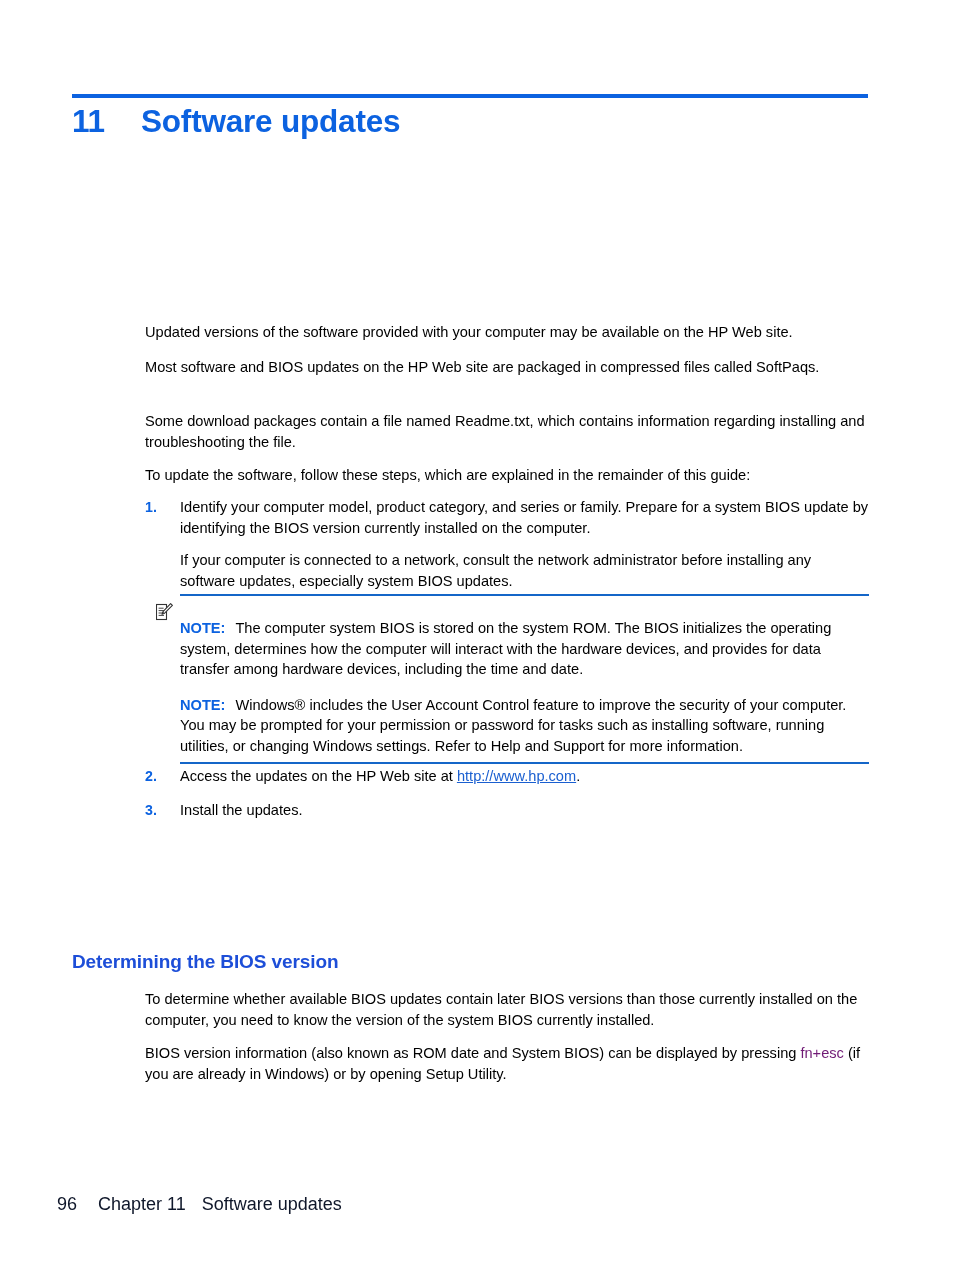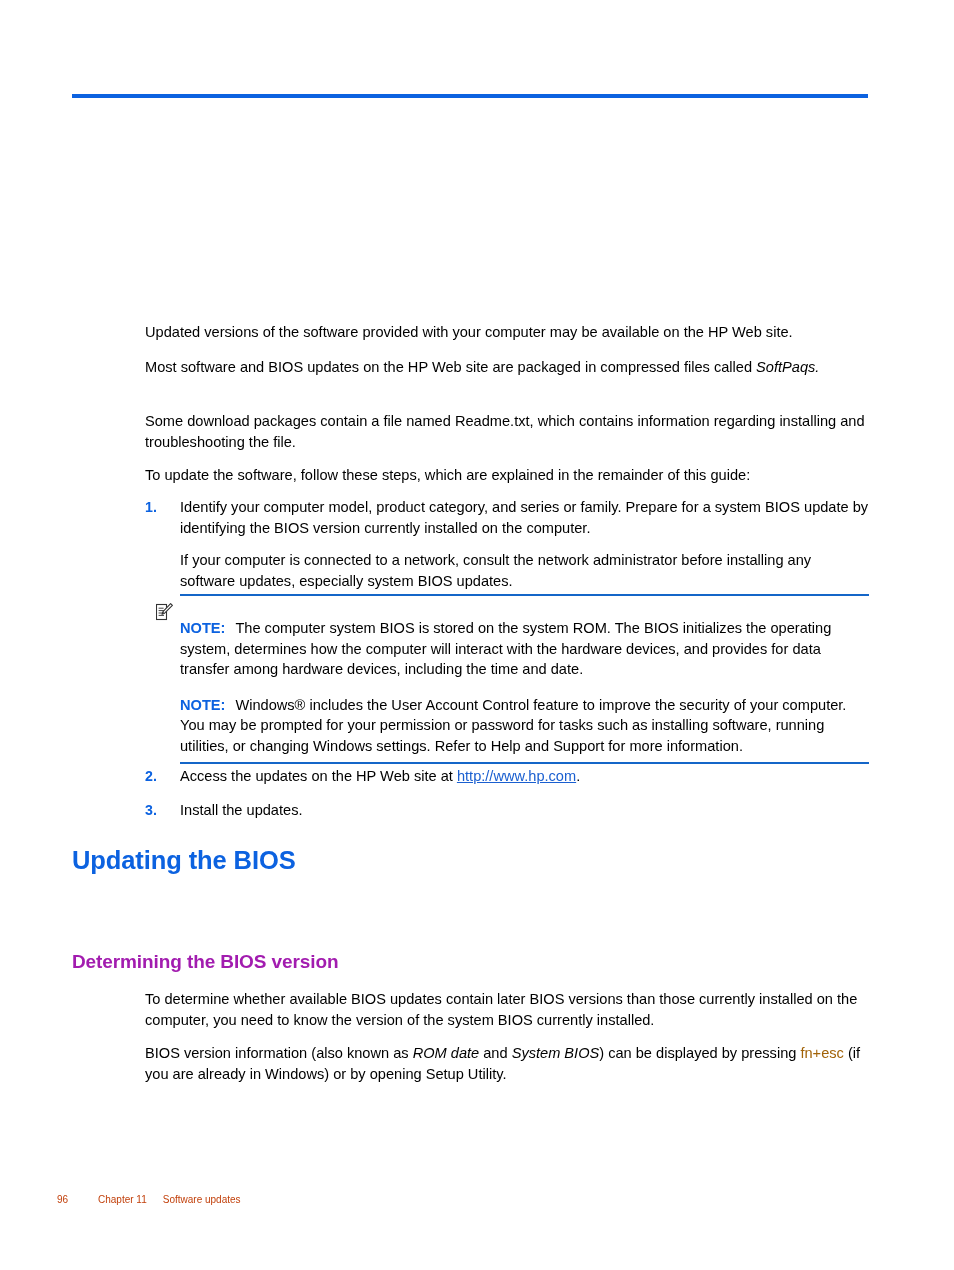"11 Software updates" div.chapter-title { html: none -> <div> <span>11</span><span>Software updates</span> </div> }
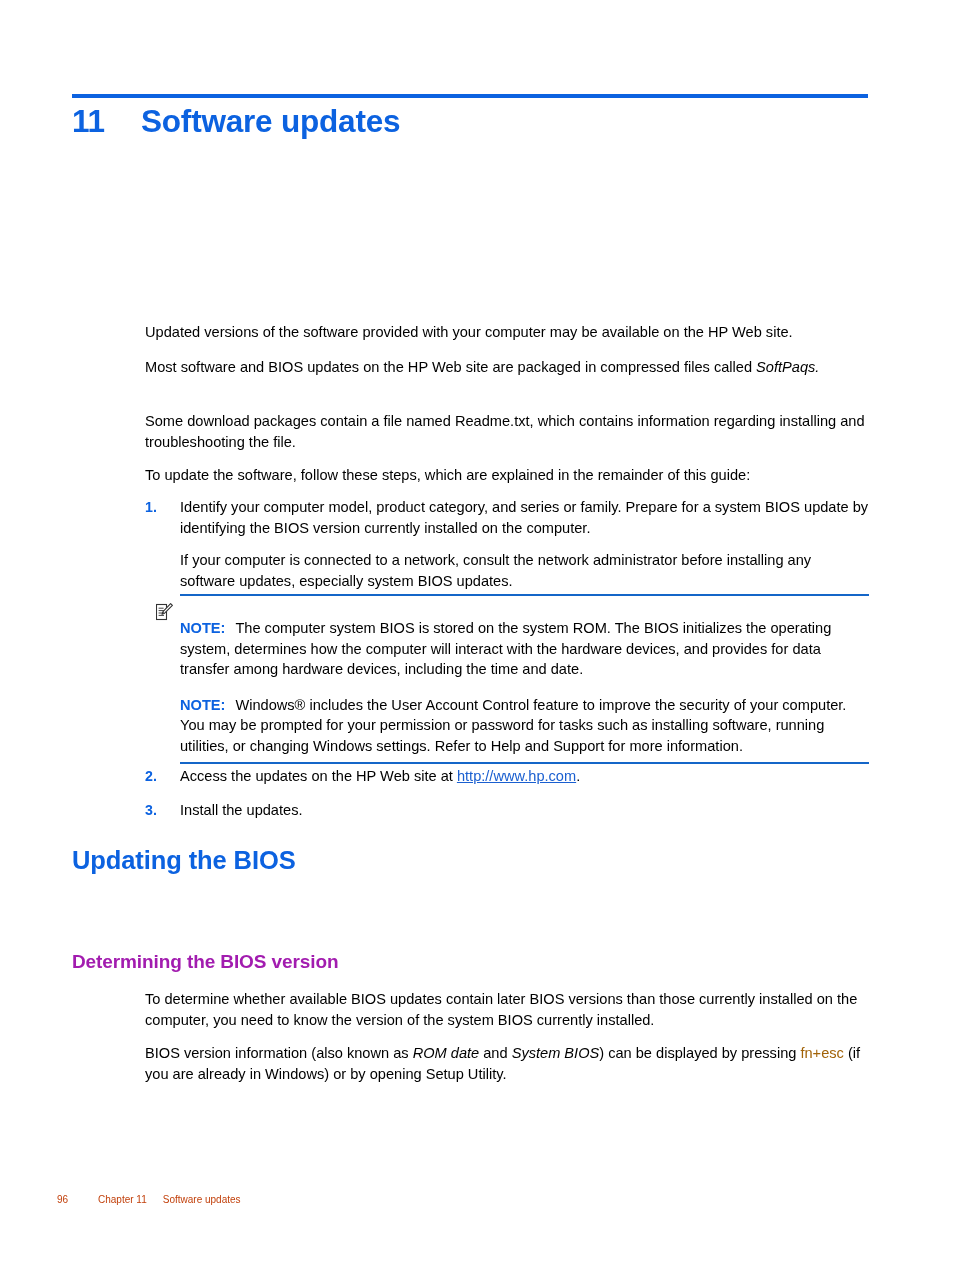"SoftPaqs." .italic { font-style: italic -> none }
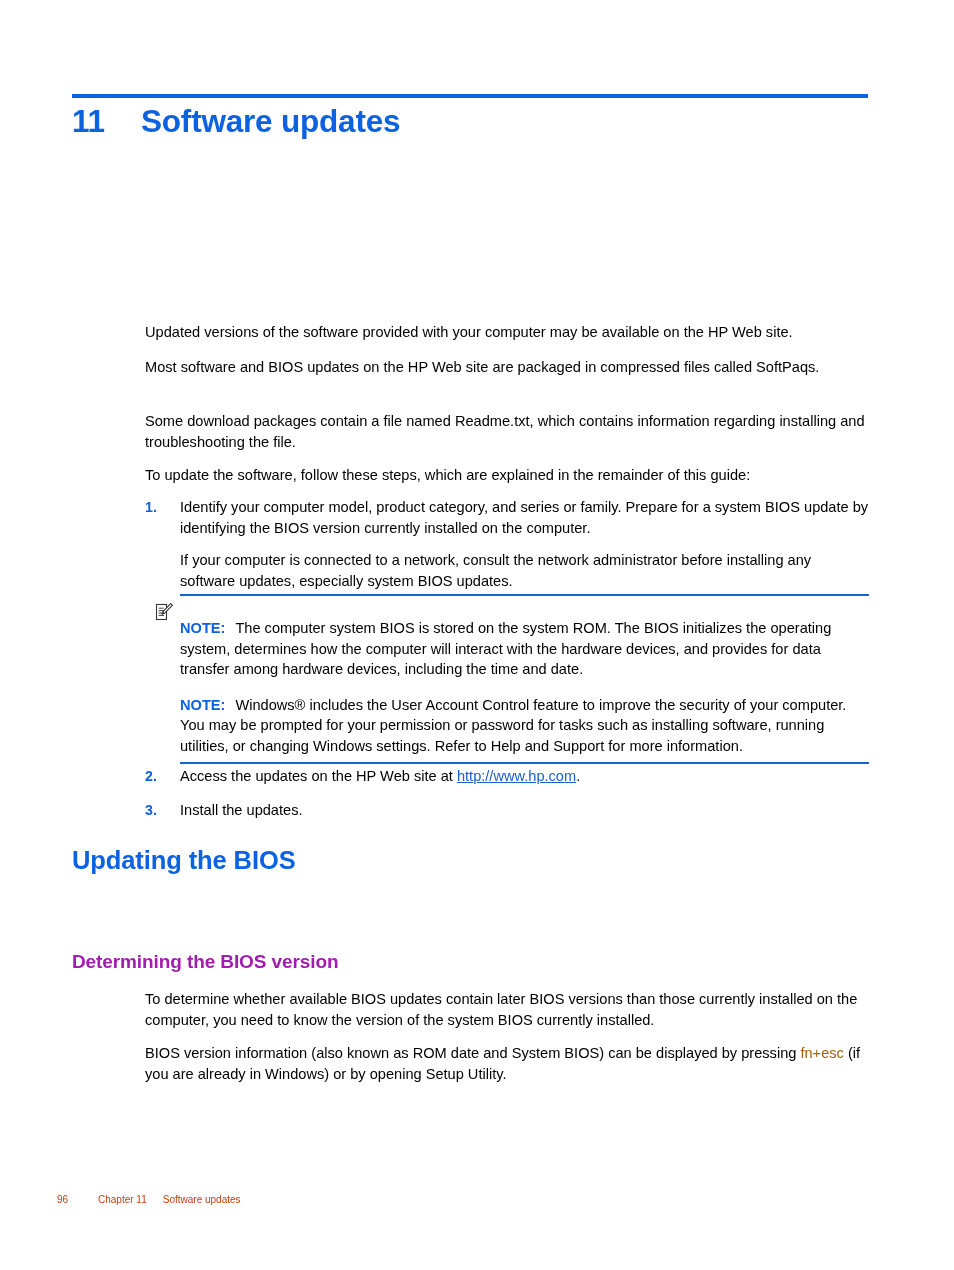"Updating the BIOS" div.h1-section { html: <div>Updating the BIOS</div> -> none }
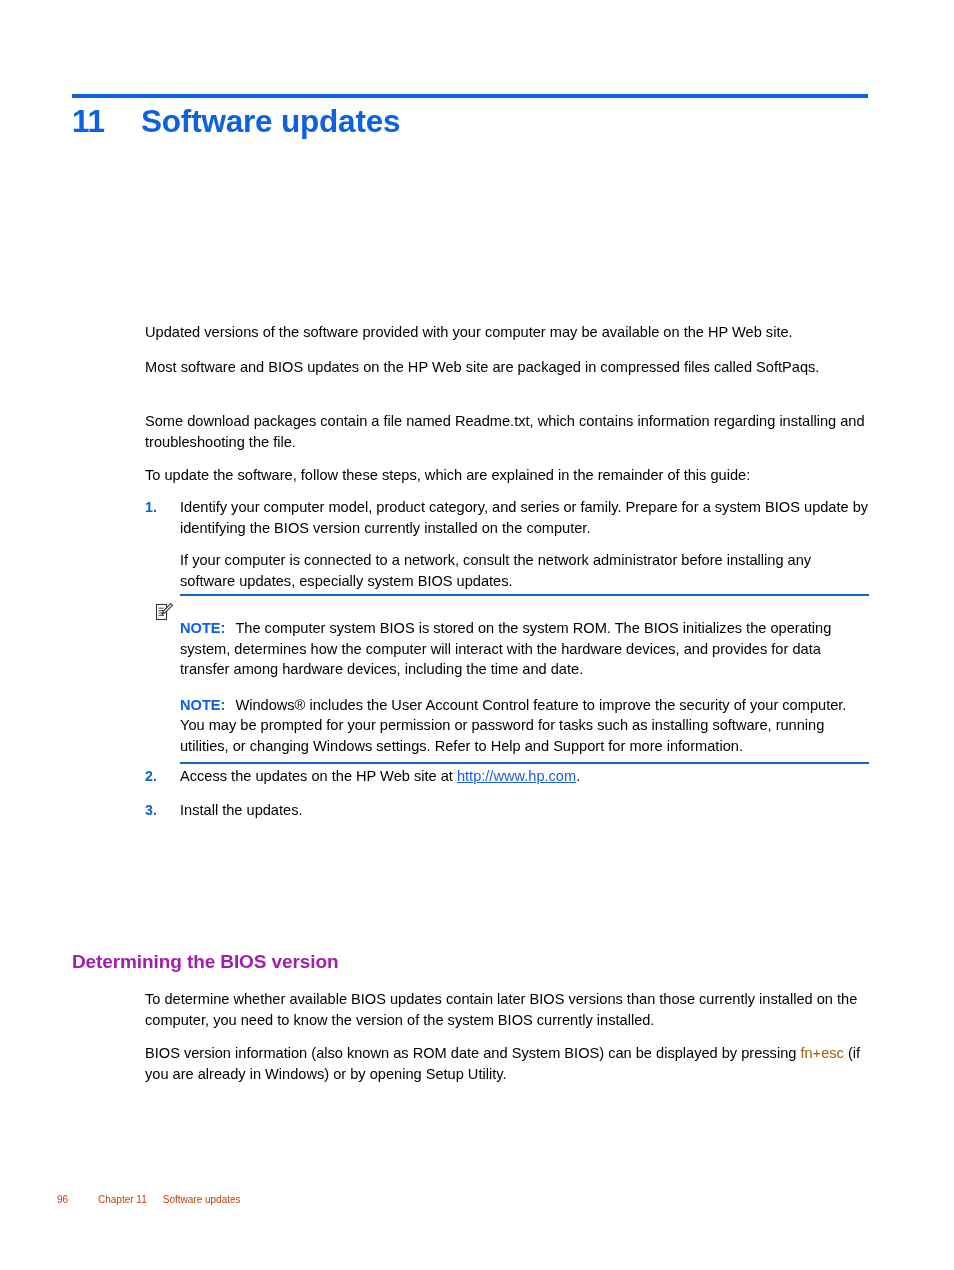"Determining the BIOS version" .h2-section { color: #a21caf -> #1d4ed8 }
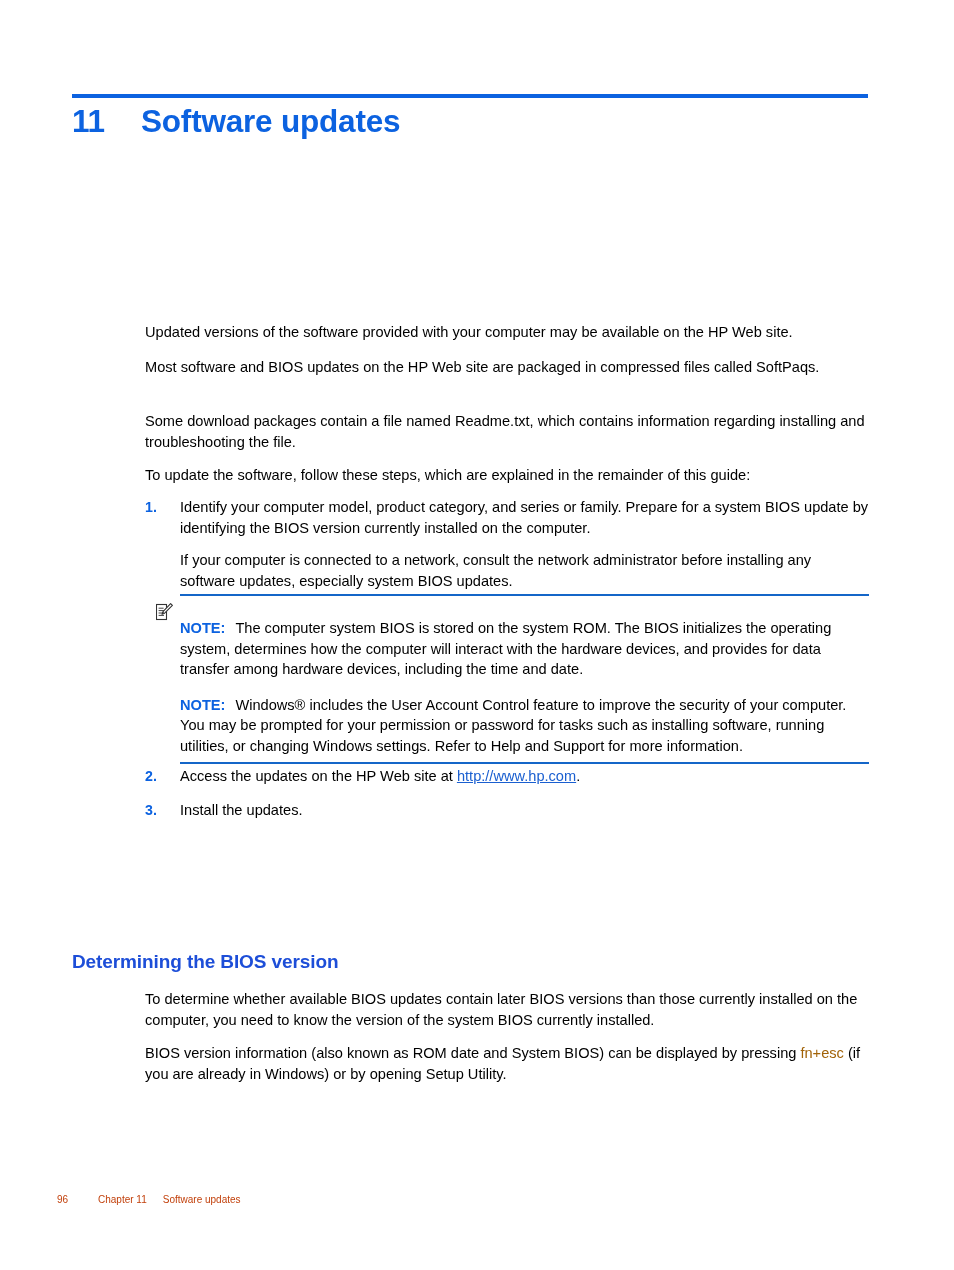"fn+esc" .keycombo { color: #a16207 -> #701a75 }
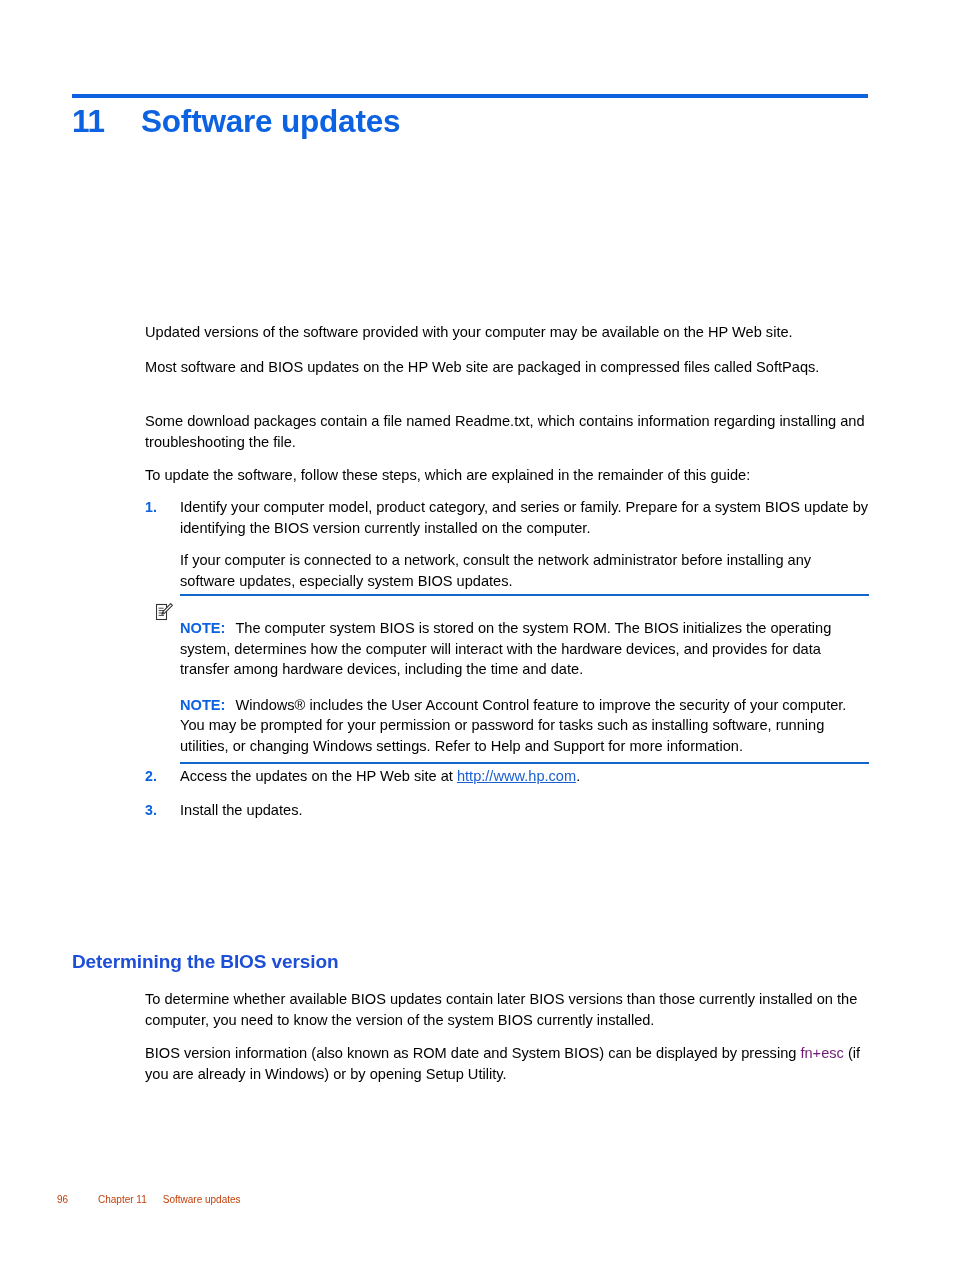"96 Chapter 11 Software updates" .footer { color: #c2410c -> #0f172a; font-size: 10px -> 18px }
